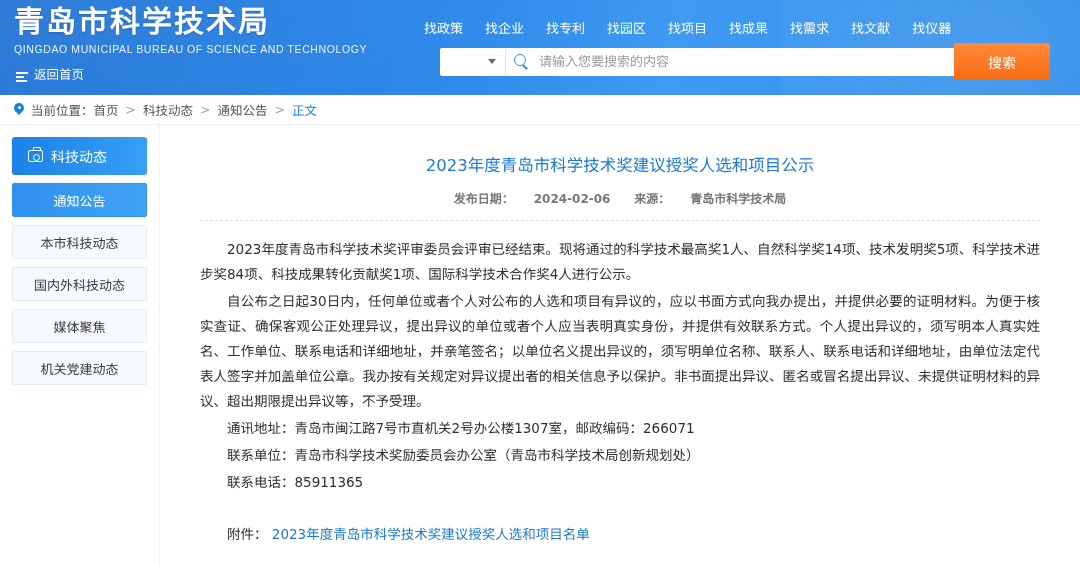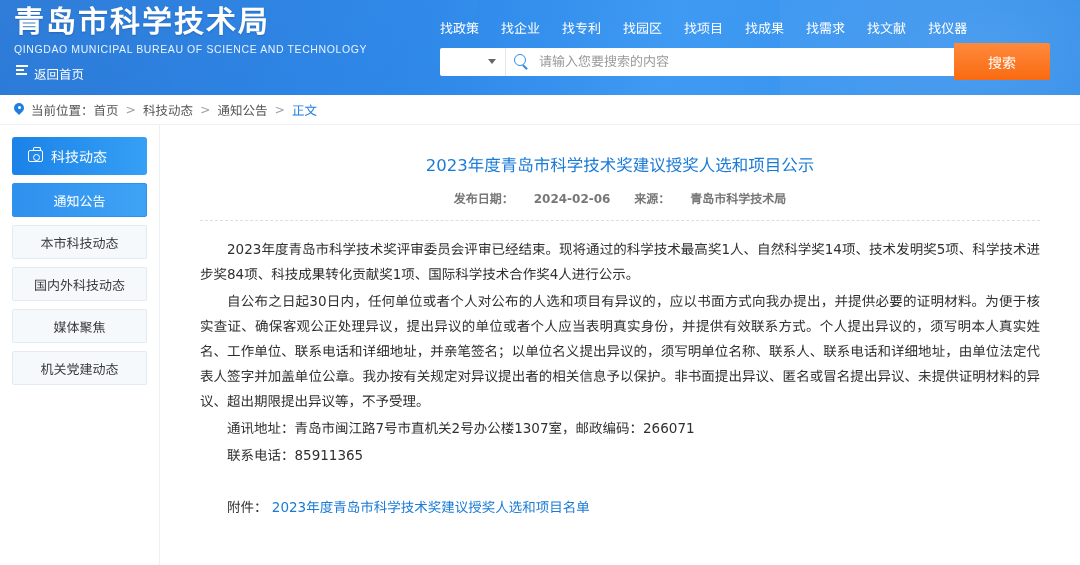"找政策" .topnav { left: 440px -> 424px }
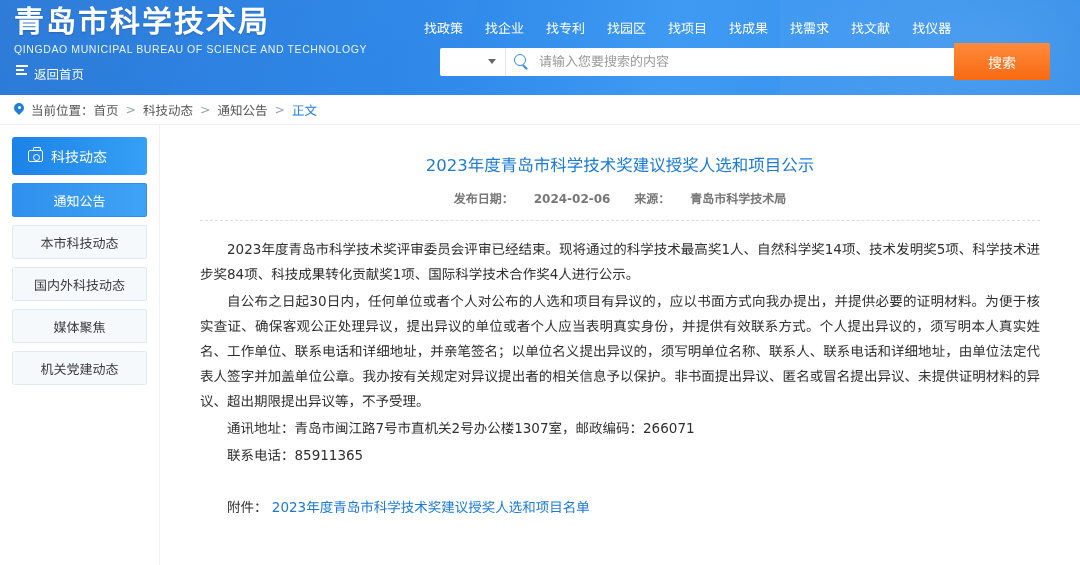"返回首页" .back-home { align-items: flex-start -> flex-end }
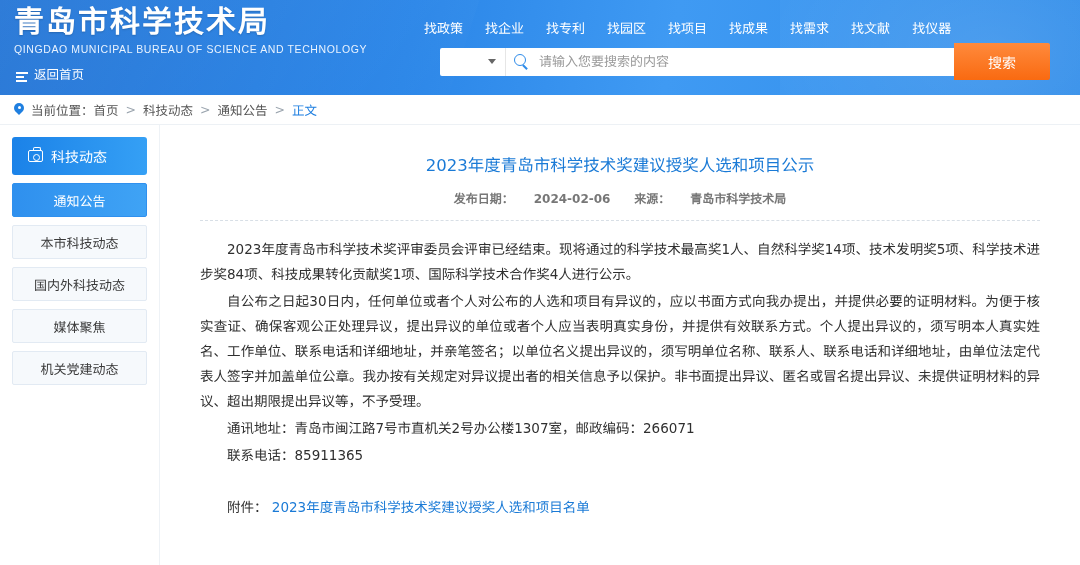"联系单位：青岛市科学技术奖励委员会办公室（青岛市科学技术局创新规划处）" p.noindent { html: none -> <p>联系单位：青岛市科学技术奖励委员会办公室（青岛市科学技术局创新规划处）</p> }
